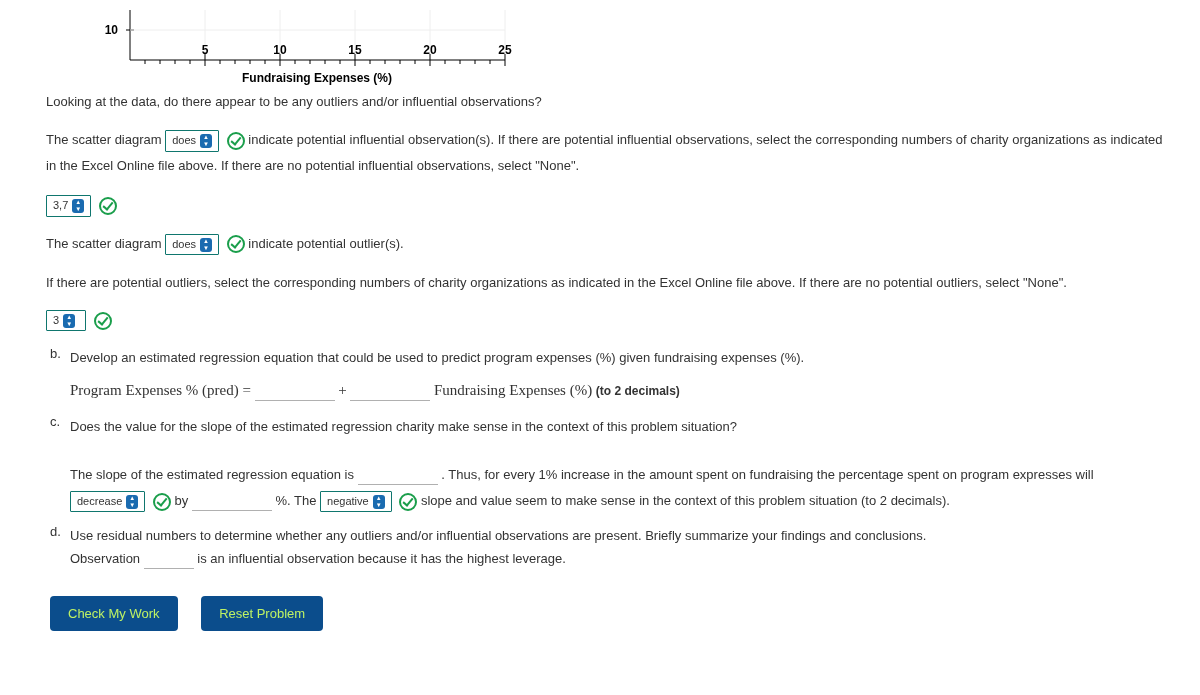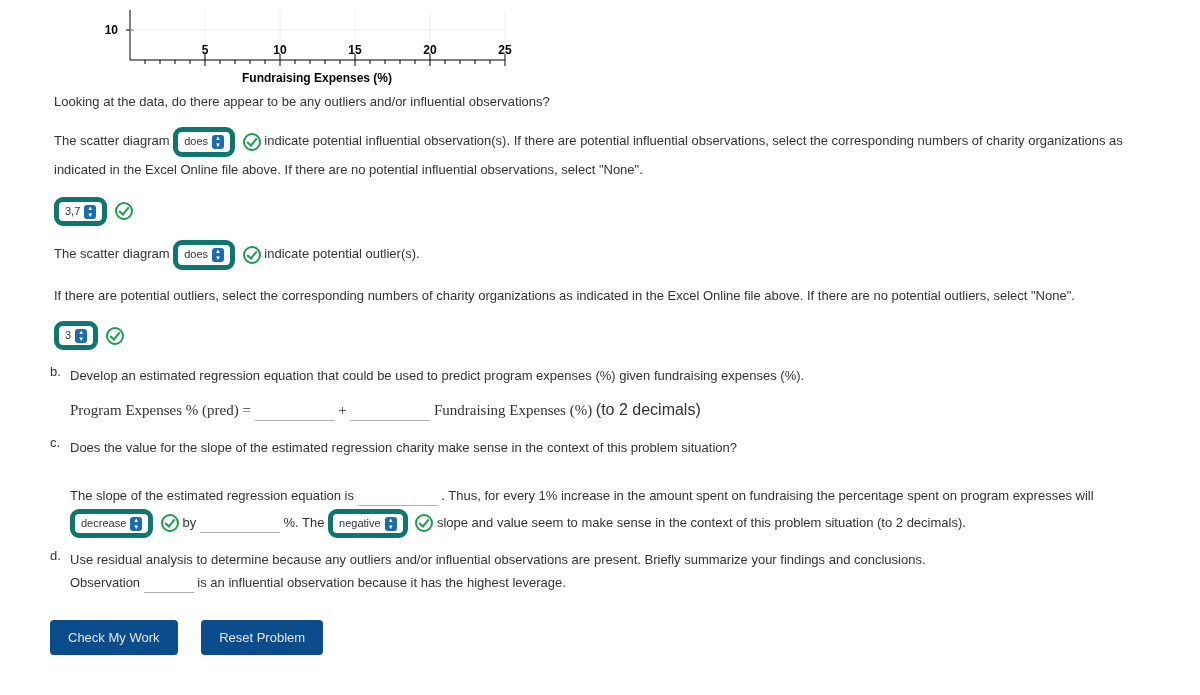"Looking at the data, do" .q-block { margin-left: 24px -> 16px }
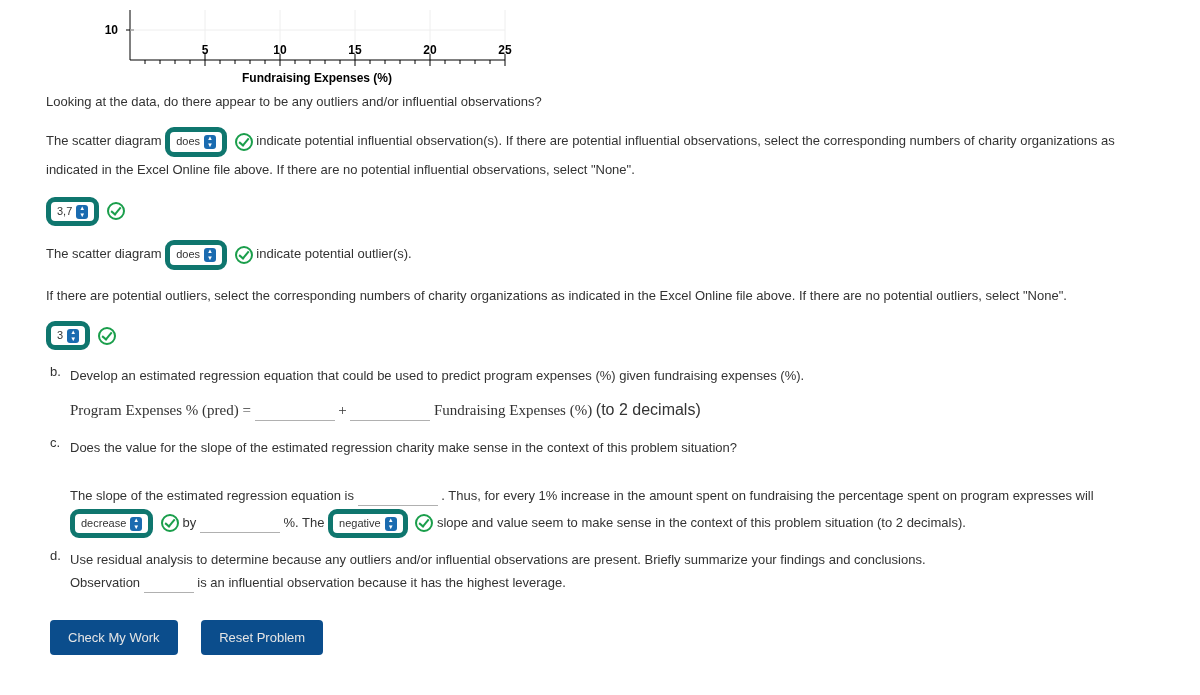"does" .select-box { border: 5px solid #0f766e -> 1px solid #0f766e; border-radius: 9px -> 1px }
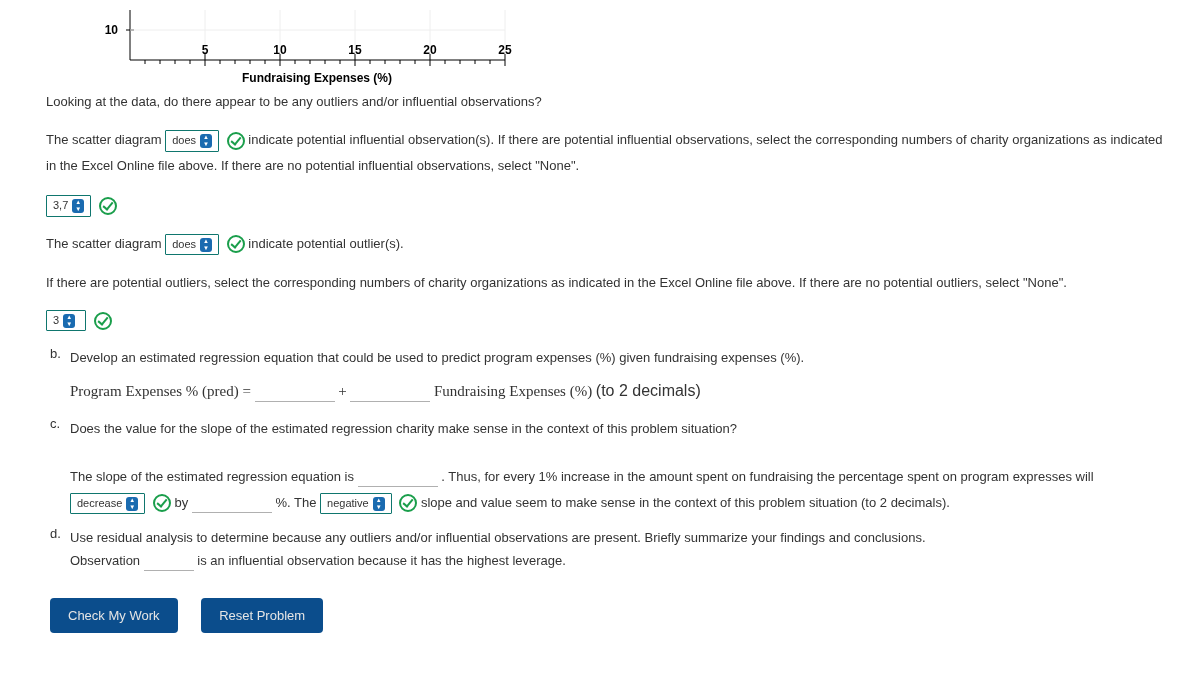"(to 2 decimals)" span { font-size: 16px -> 12px; font-weight: none -> bold }
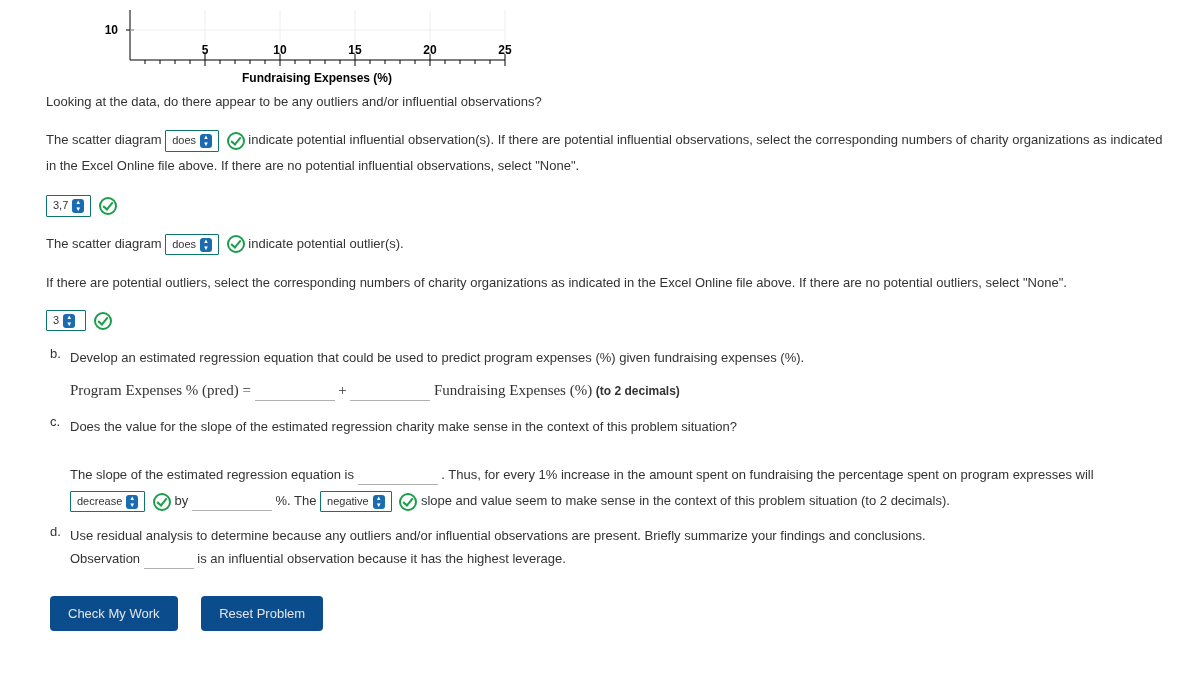"Use residual analysis to determine" div { text: analysis to determine because -> numbers to determine whether }
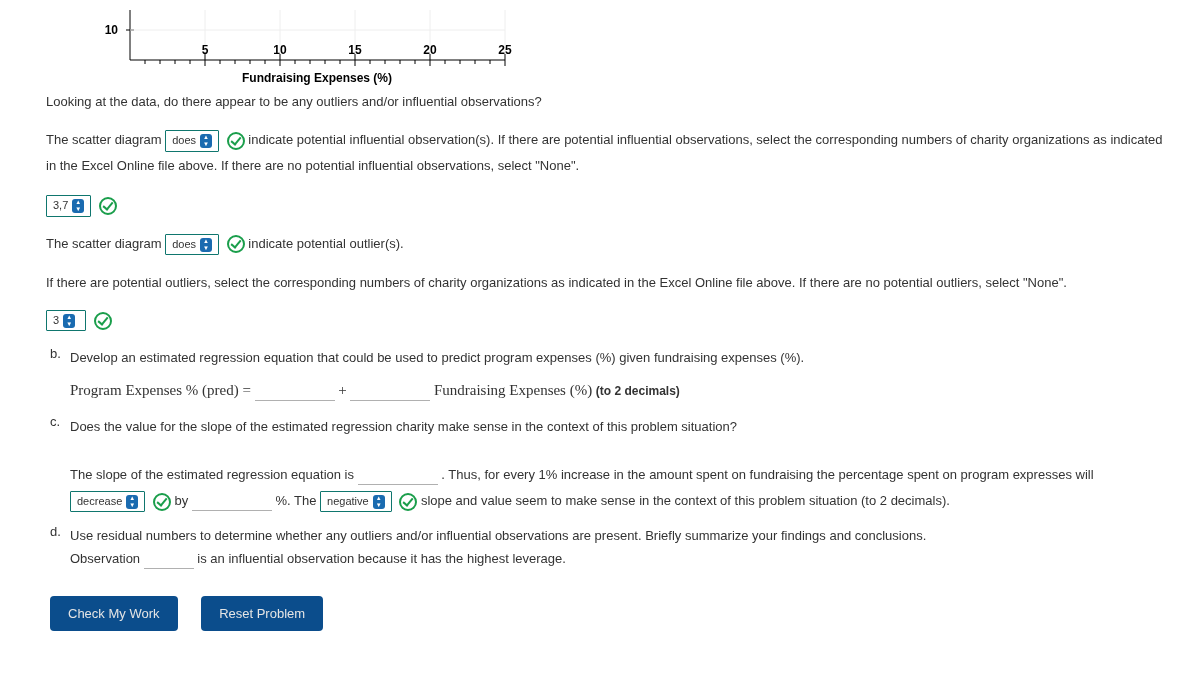"Check My Work" .btn { color: #e5e5e5 -> #bef264 }
